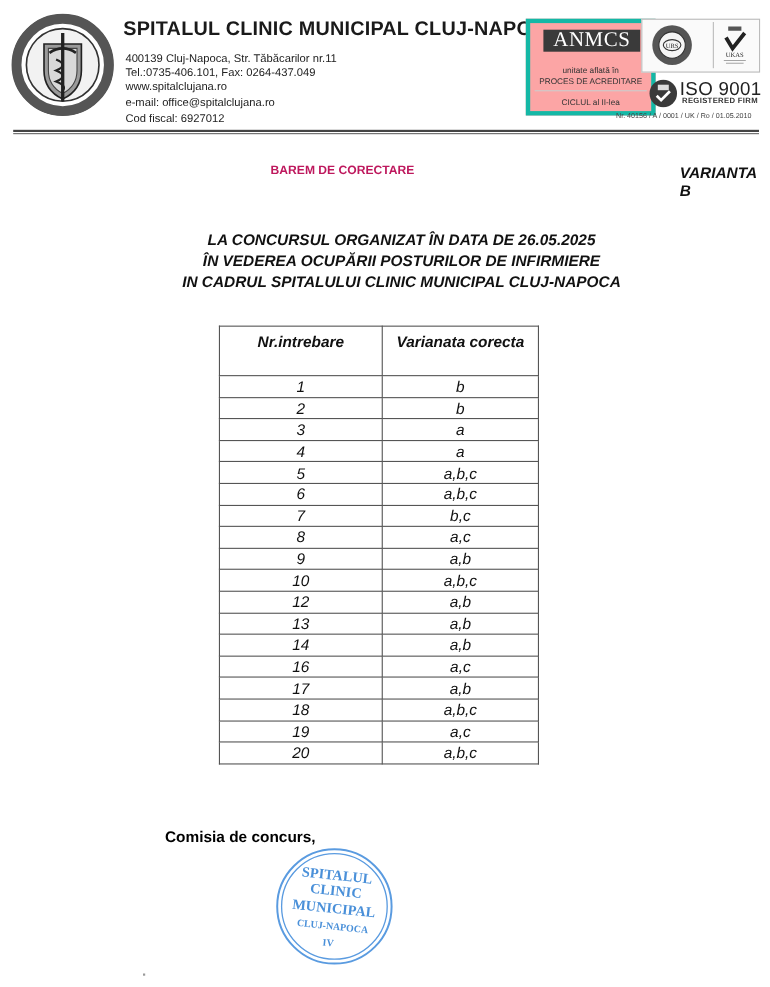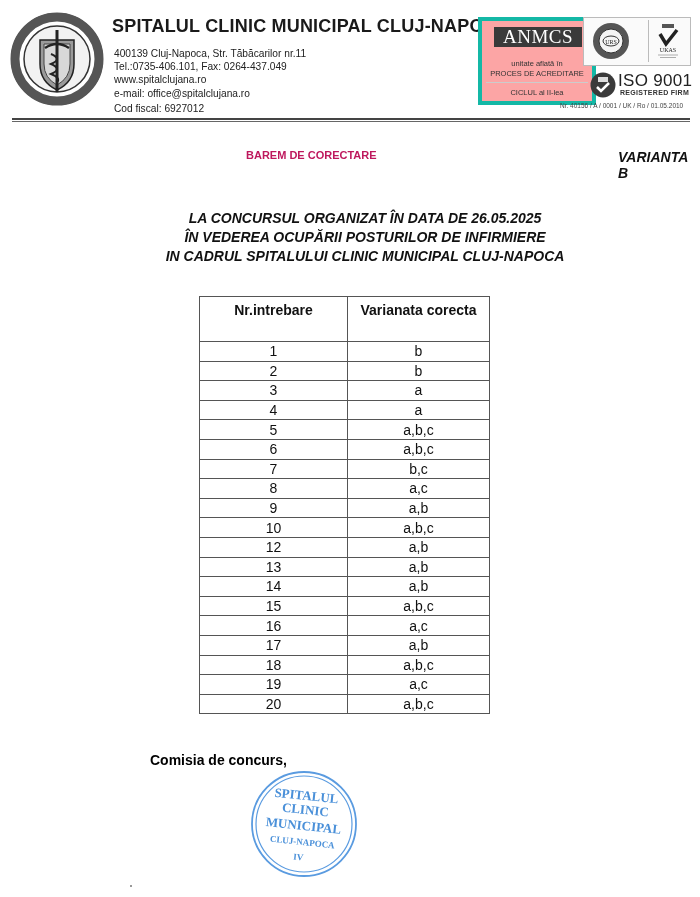"Nr.intrebare" .tbl { font-style: none -> italic }
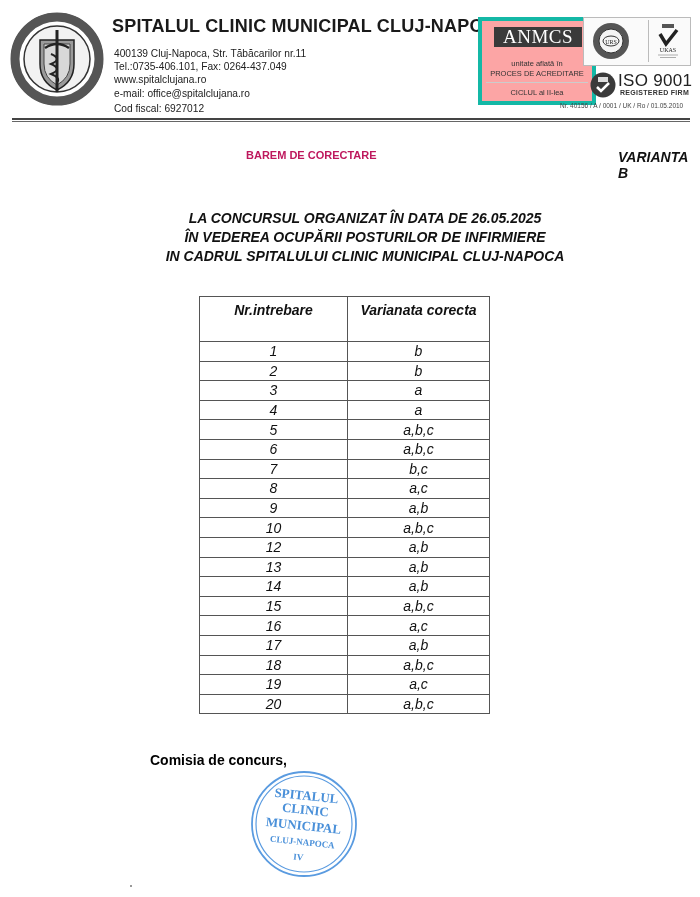"15" tr { html: <tr> <td>15</td> <td>a,b,c</td> </tr> -> none }
